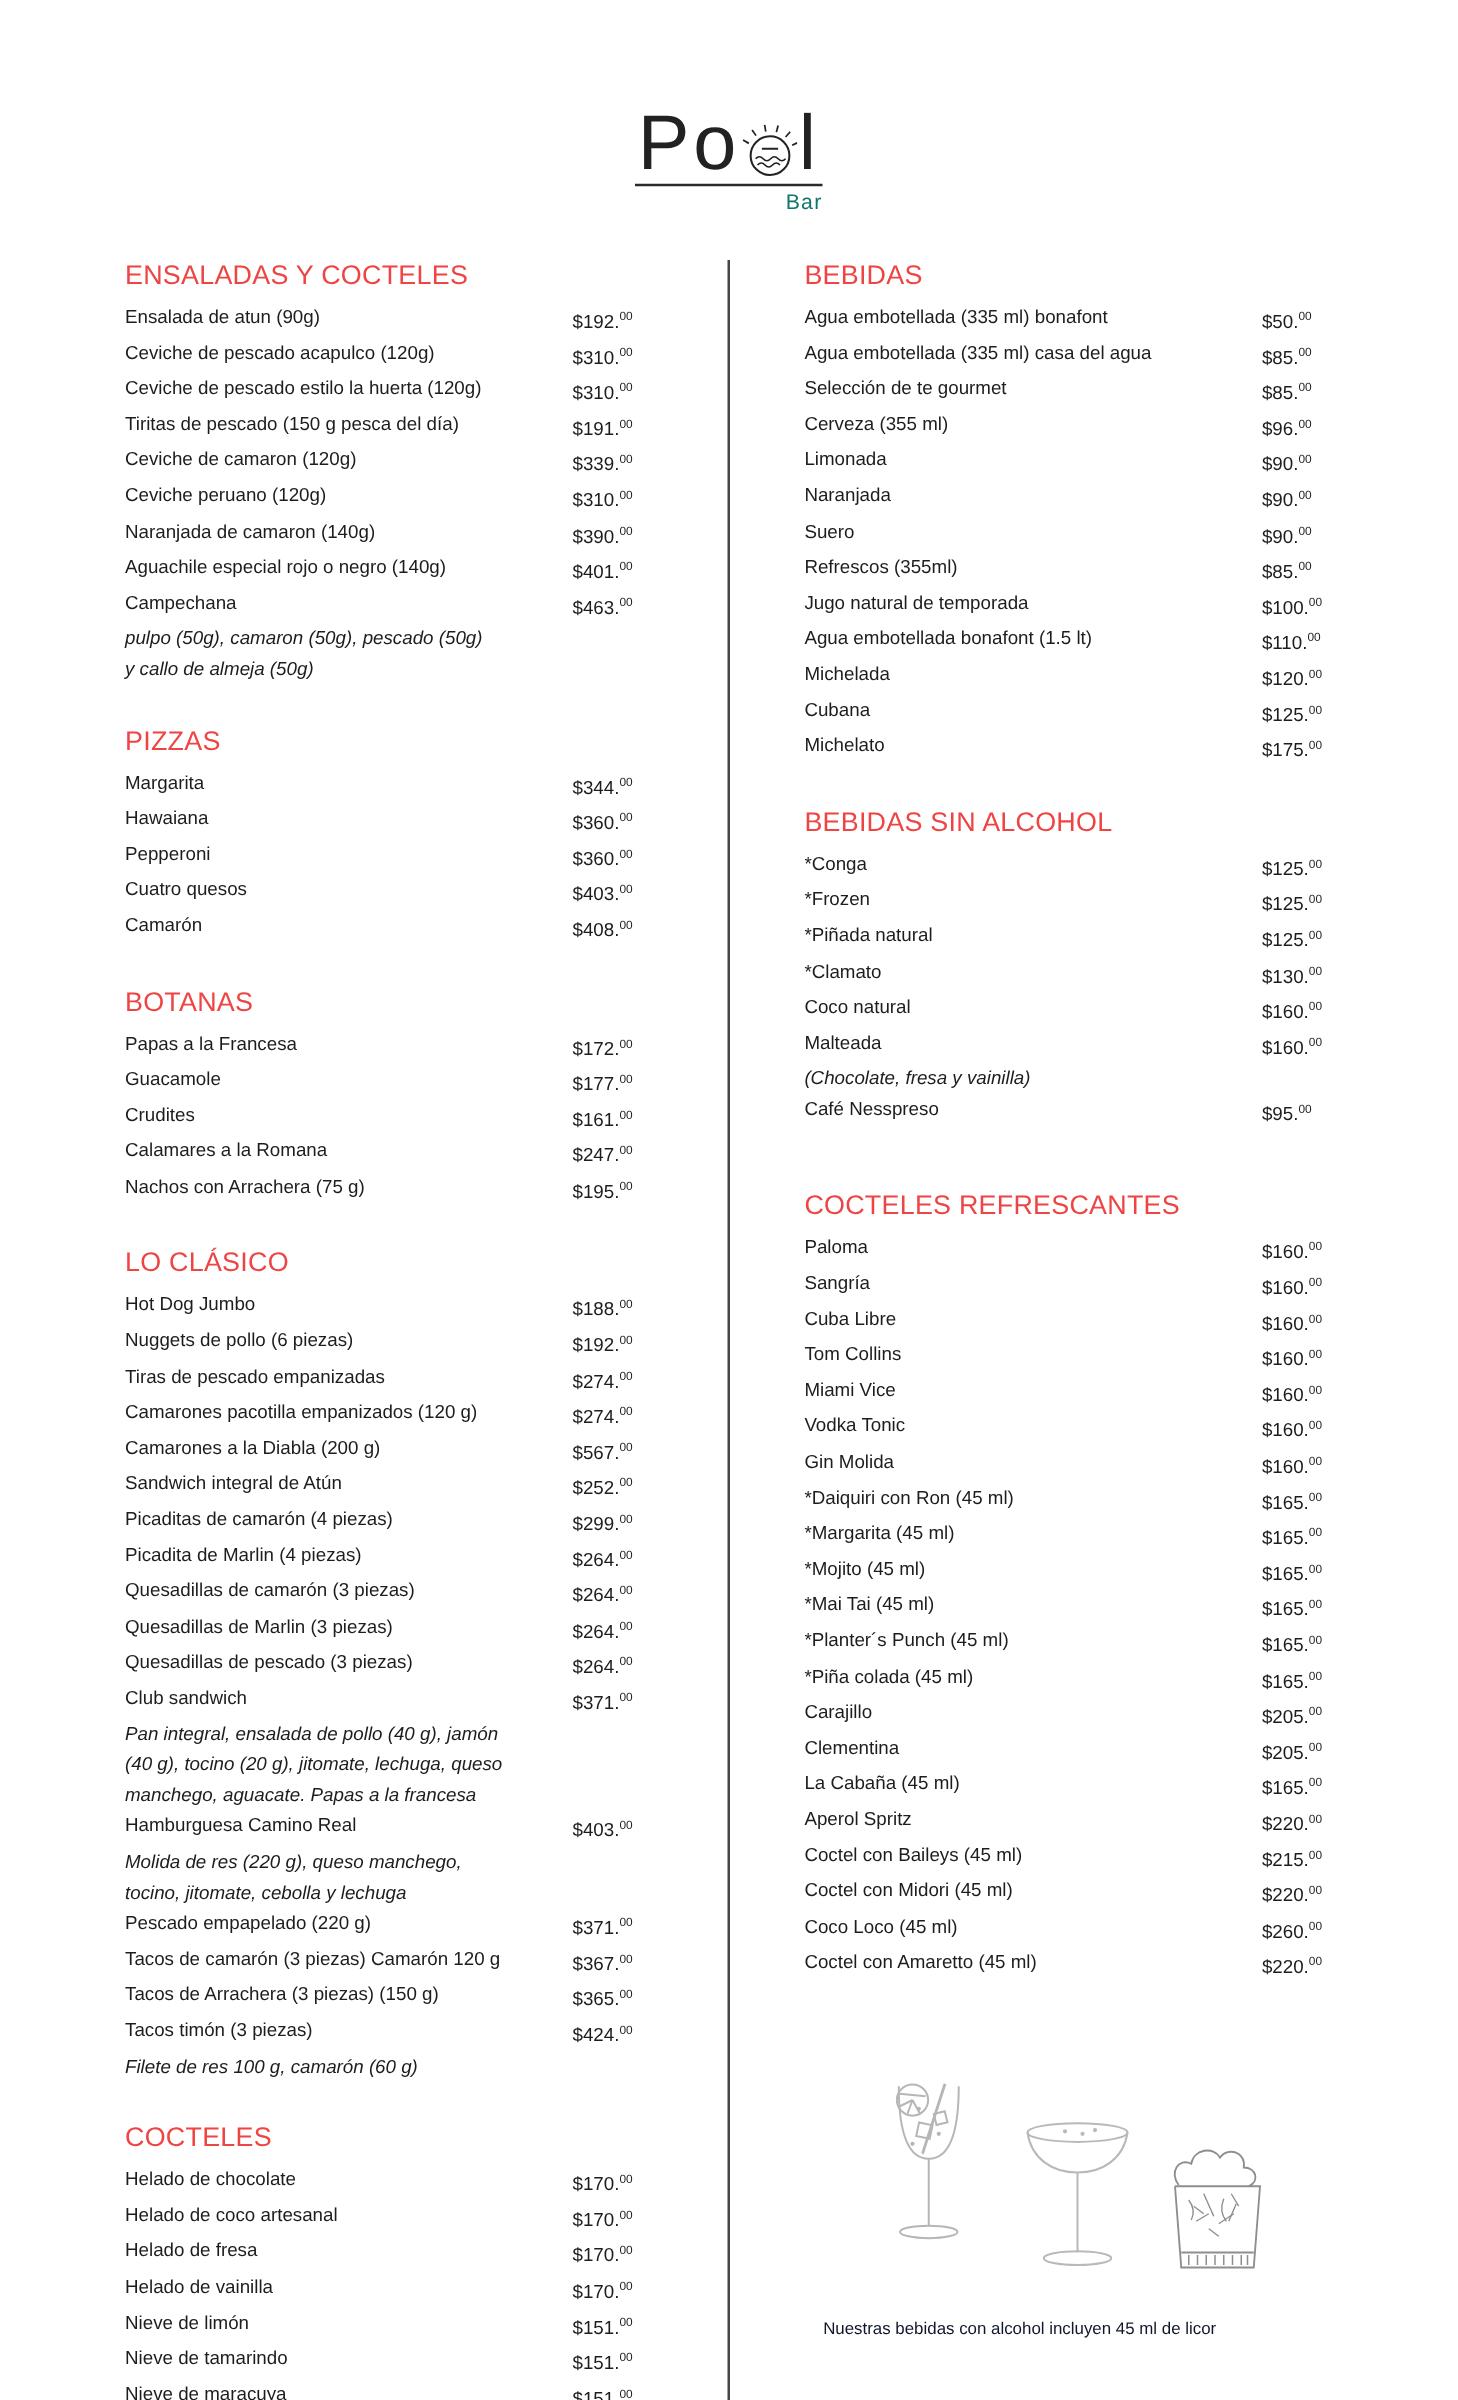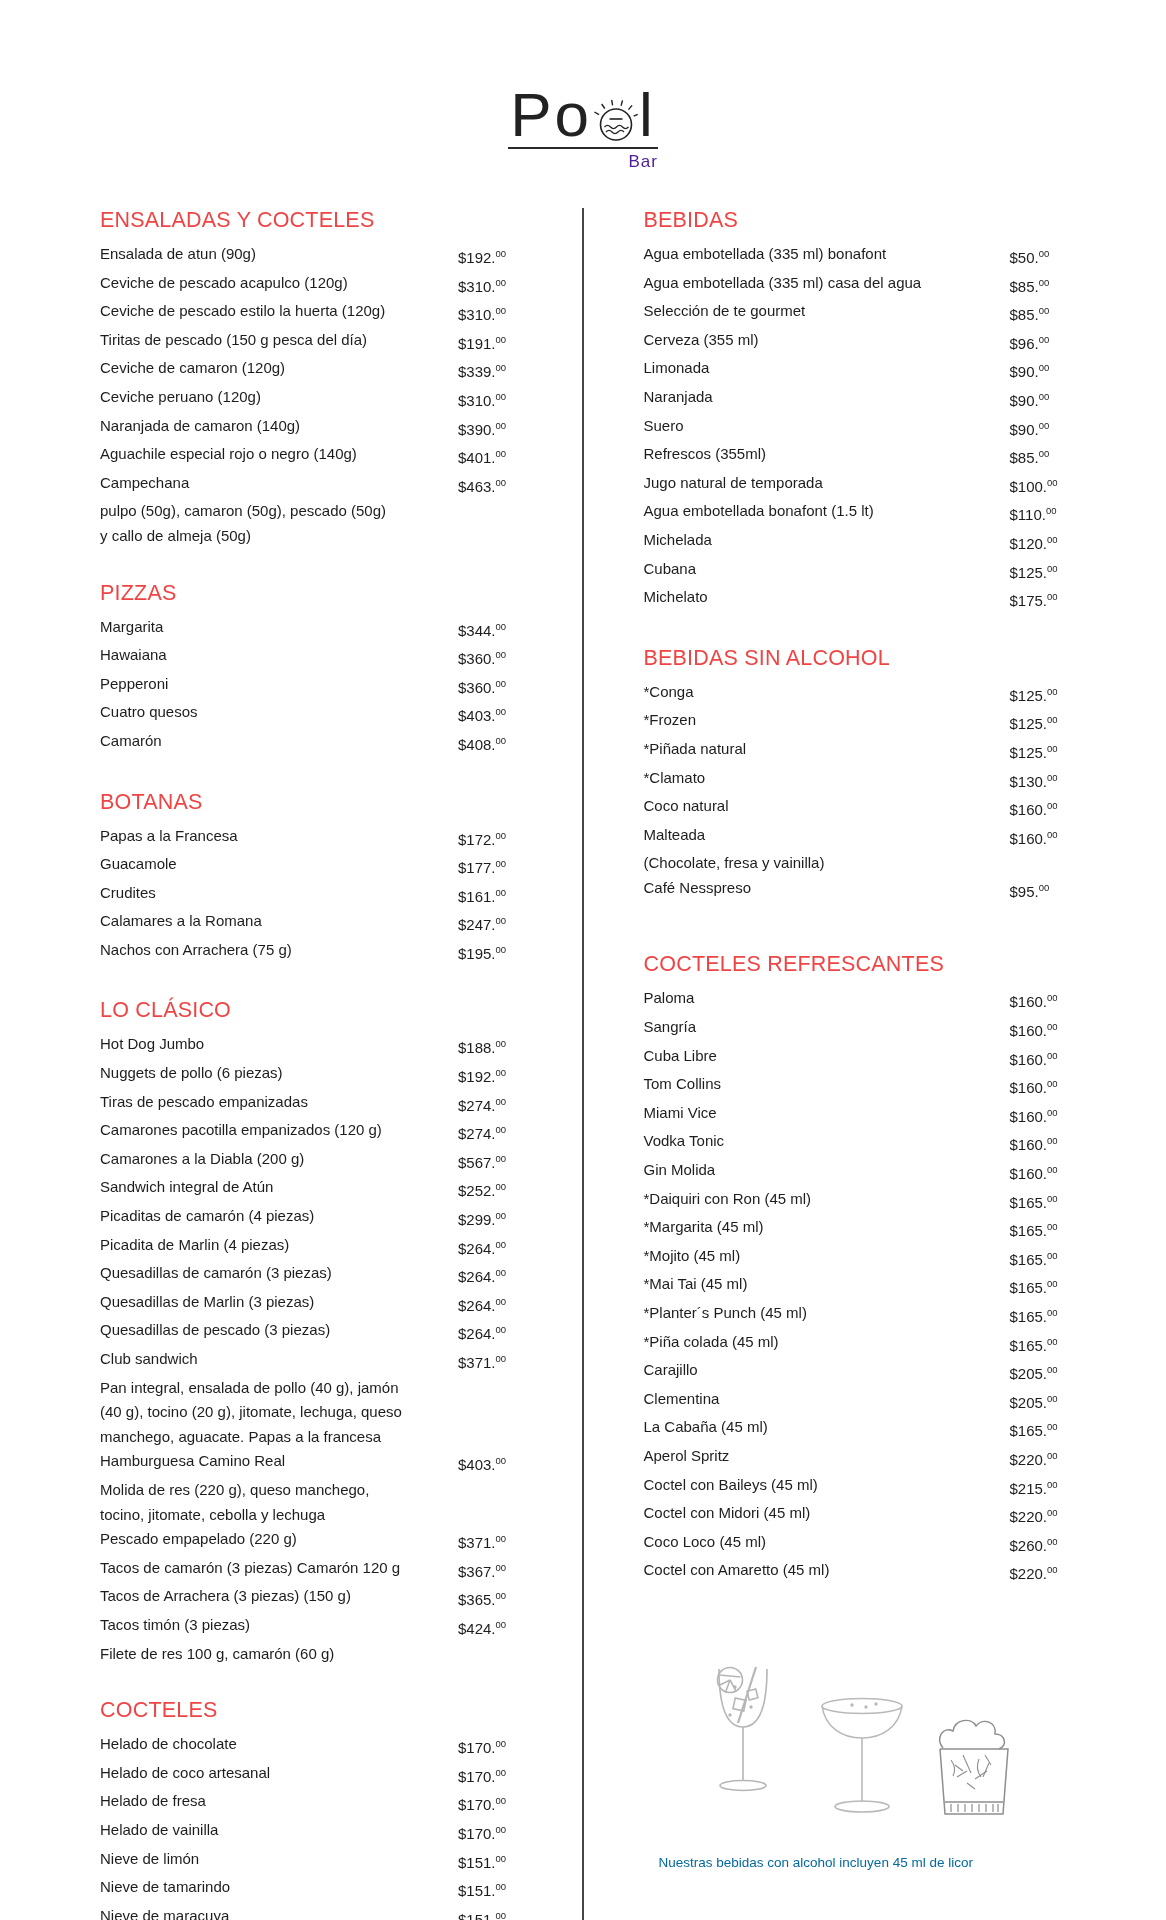"Bar" .logo-sub { color: #4c1d95 -> #0f766e }
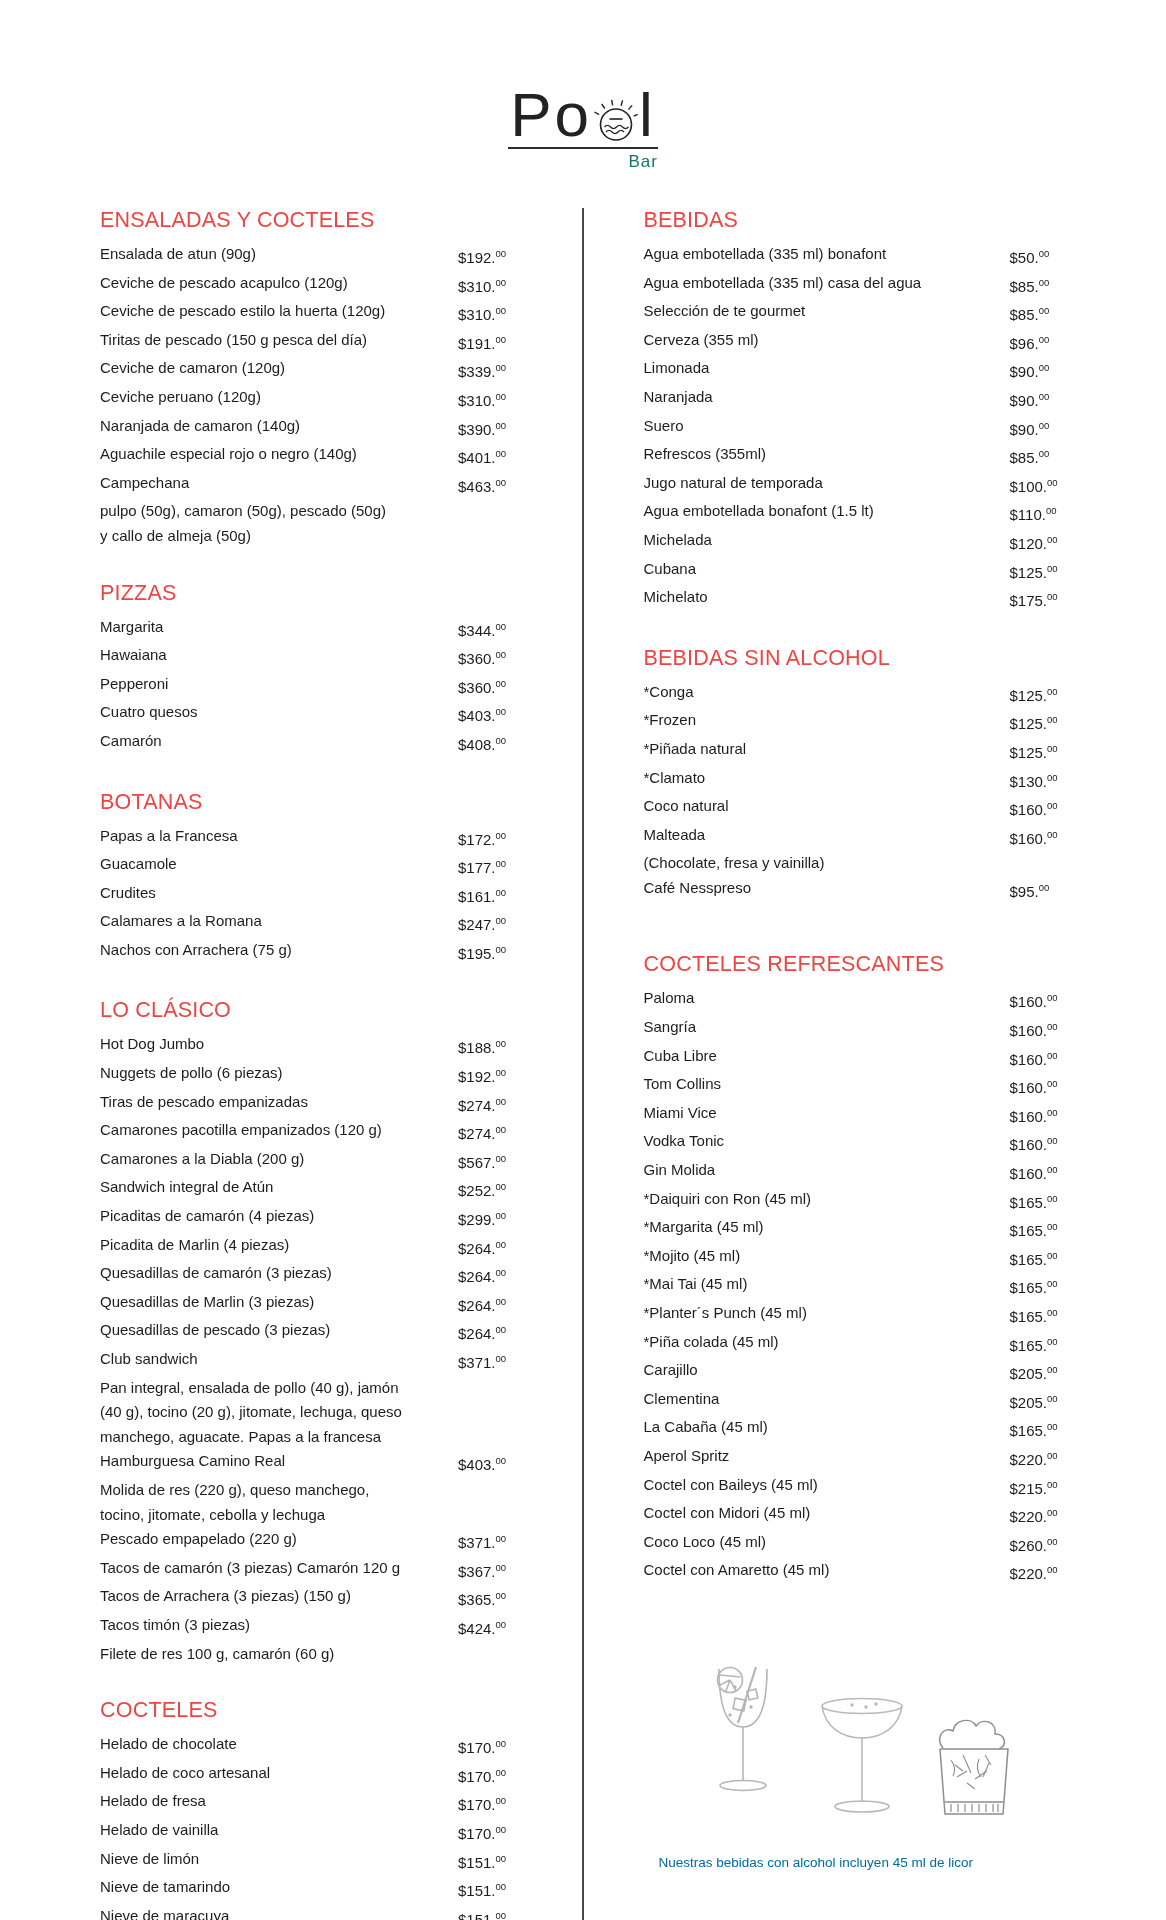"pulpo (50g), camaron (50g), pescado" .item-desc { font-style: none -> italic }
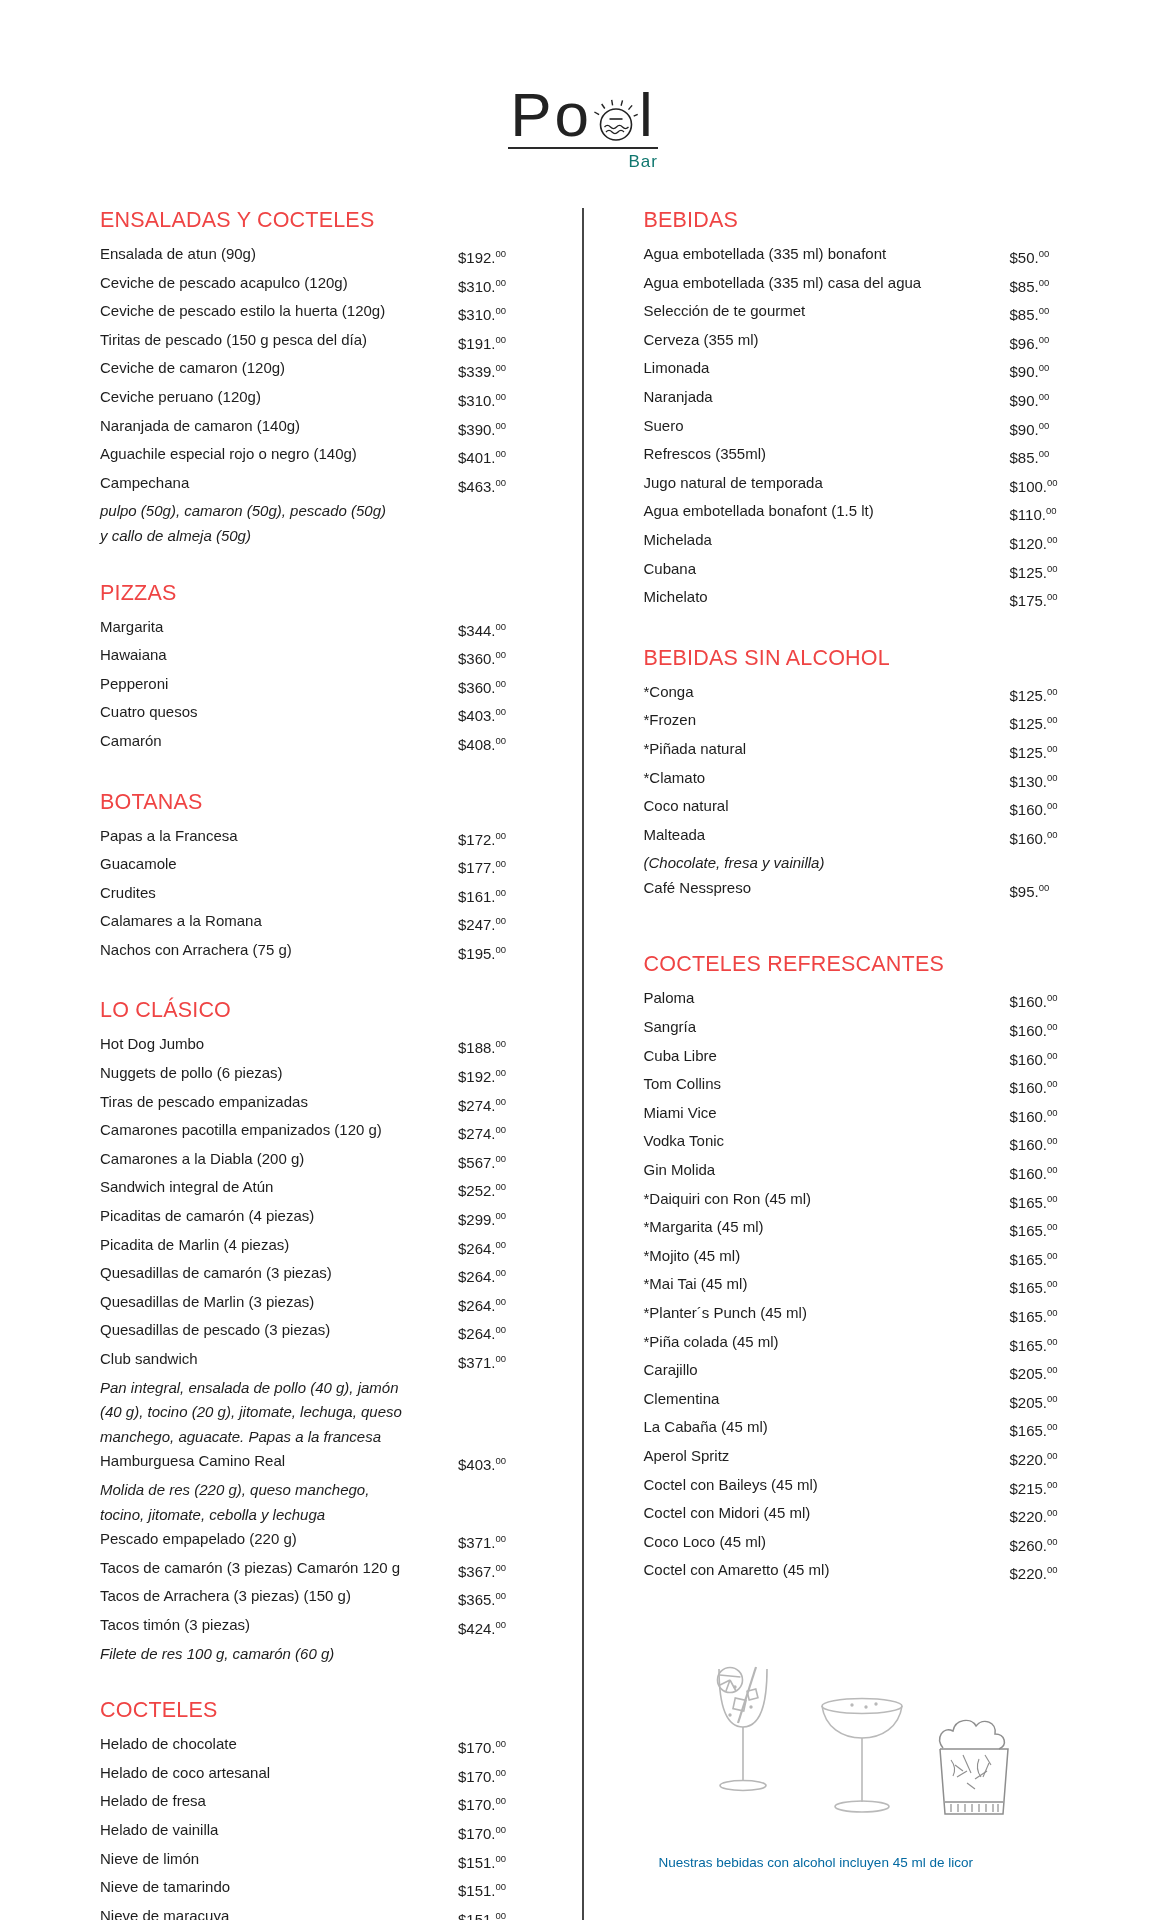"Nuestras bebidas con alcohol incluyen" .footnote { color: #0369a1 -> #0f172a }
